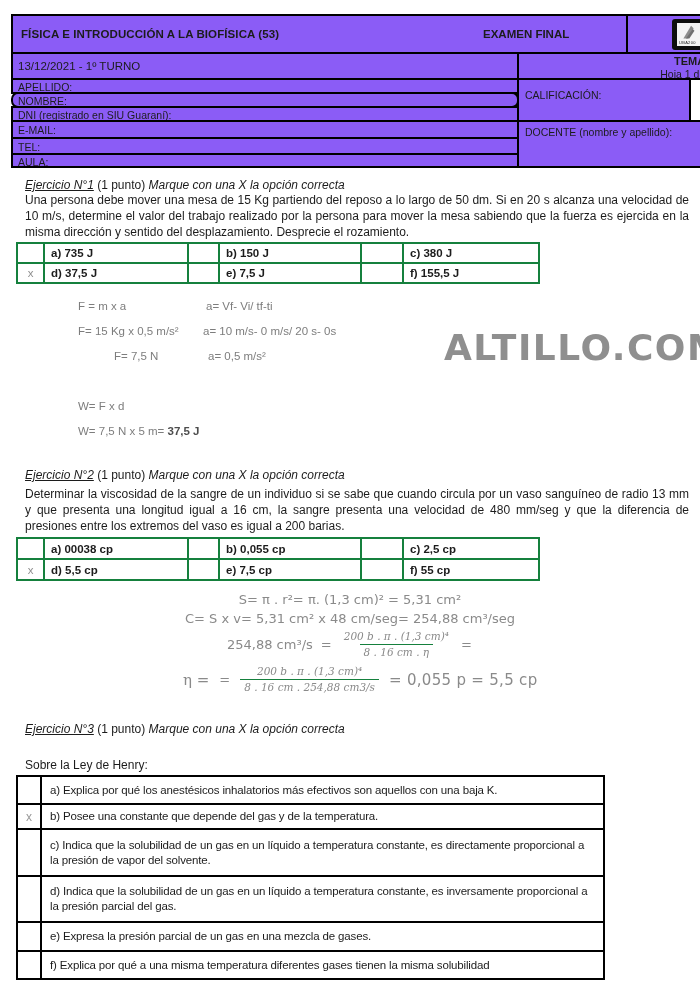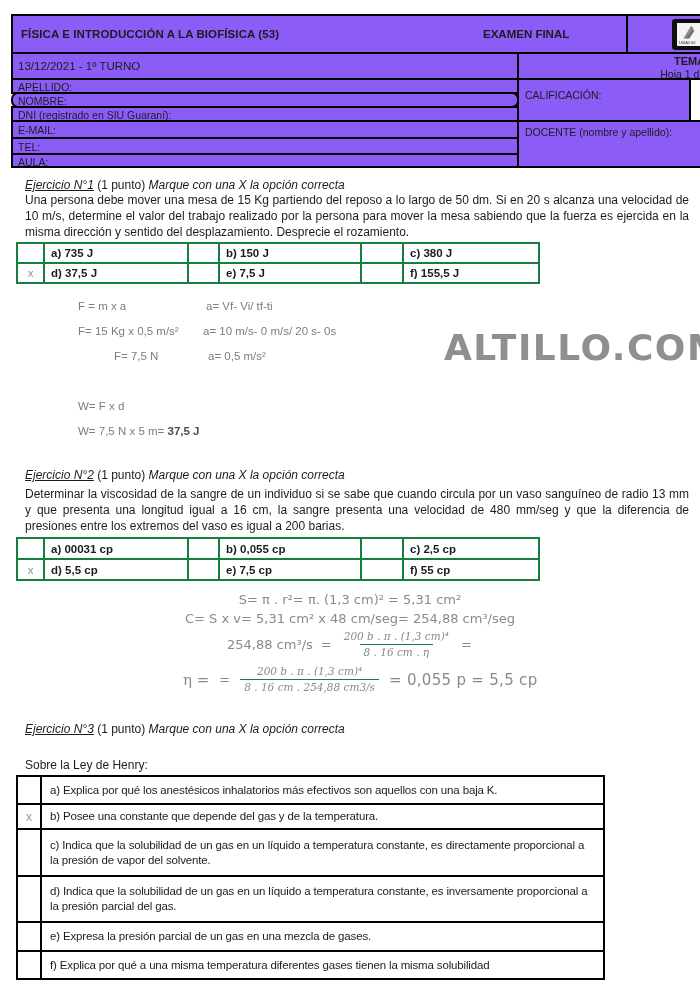"a) 00031 cp" td { text: 00031 -> 00038 }
